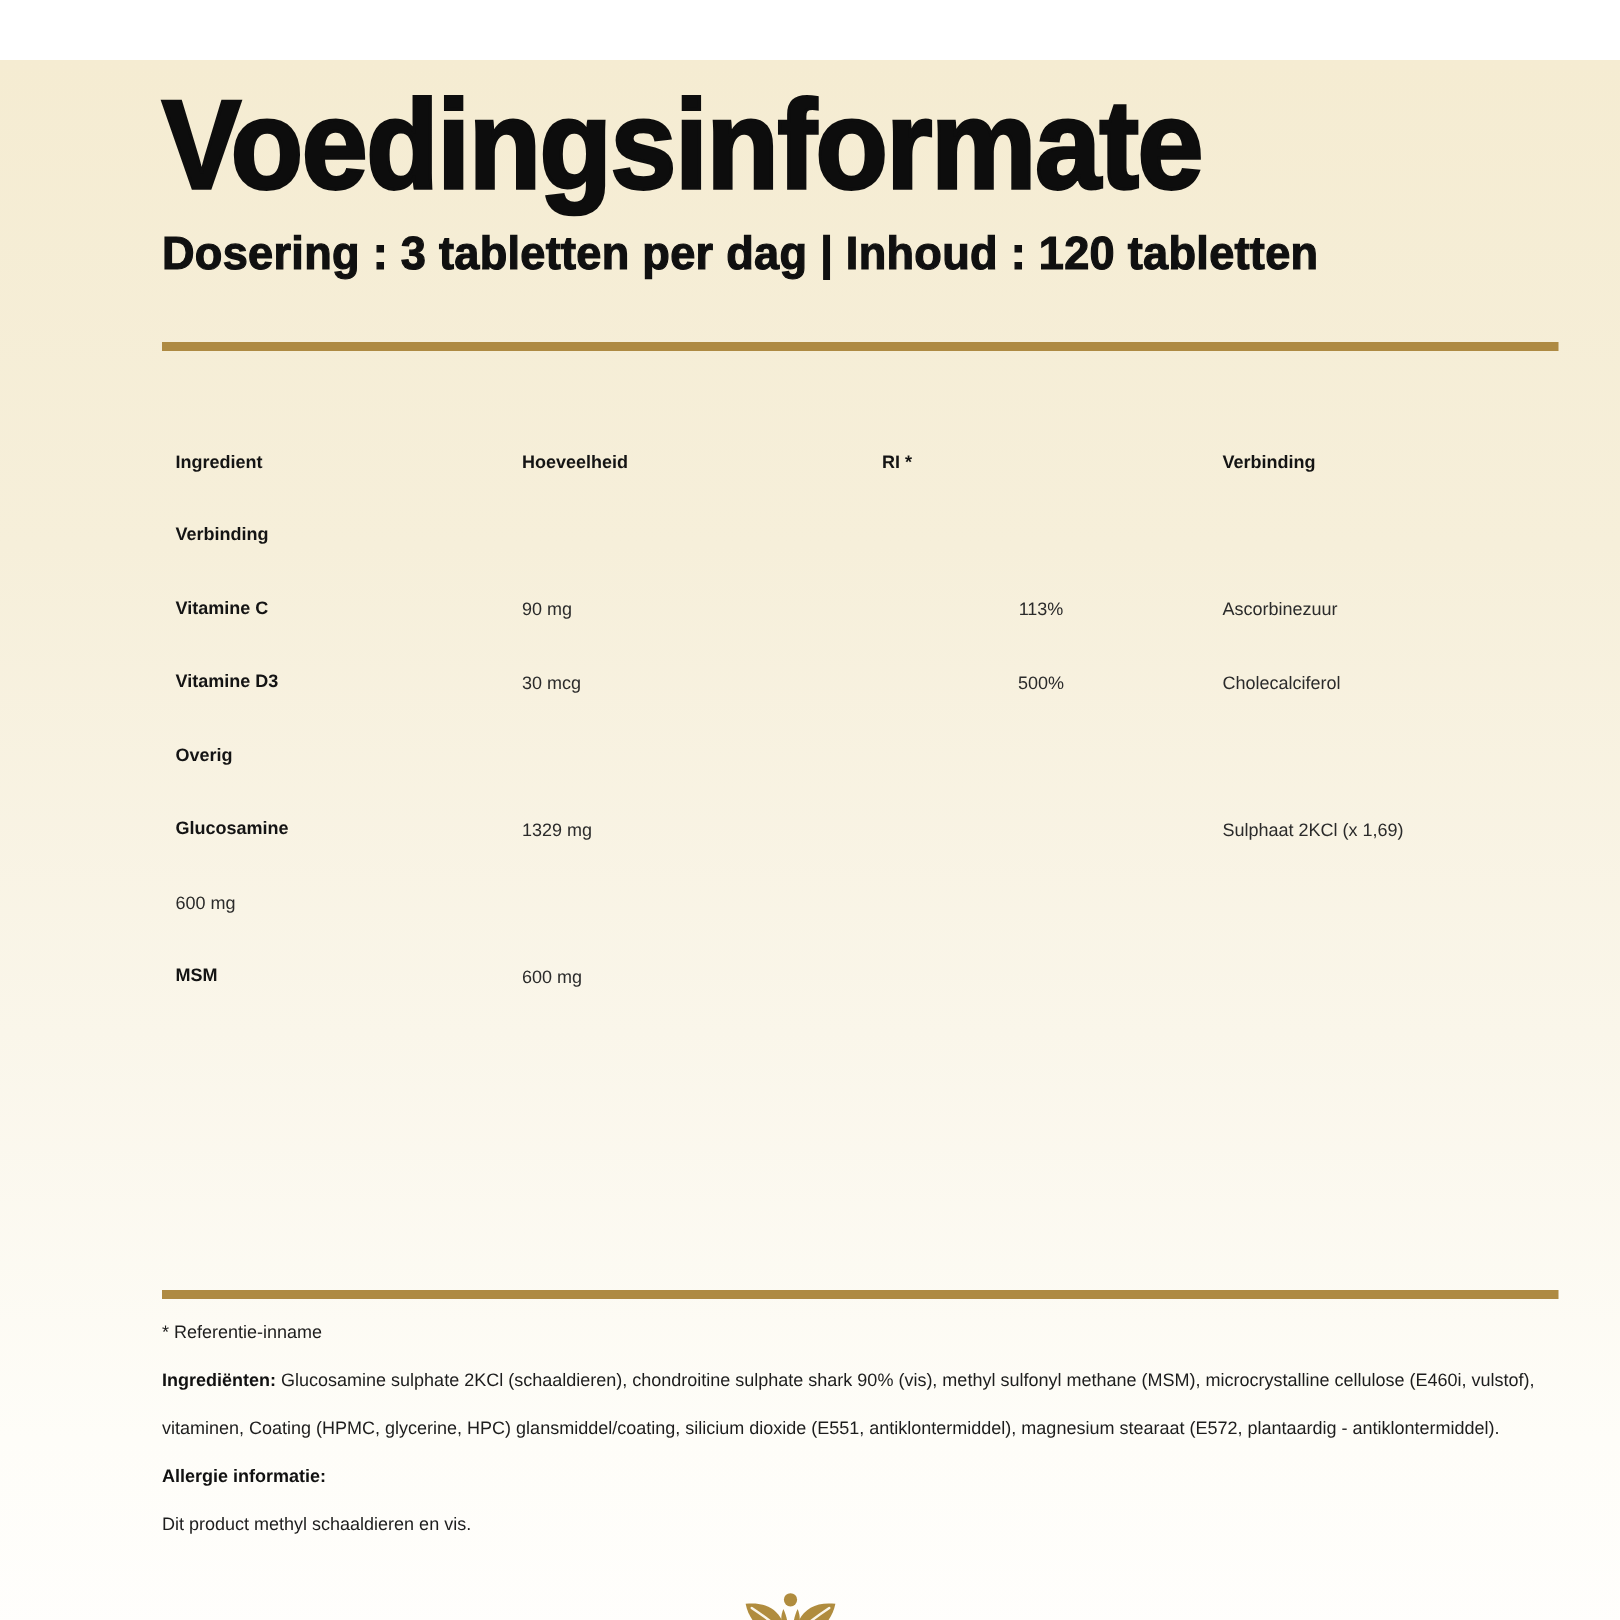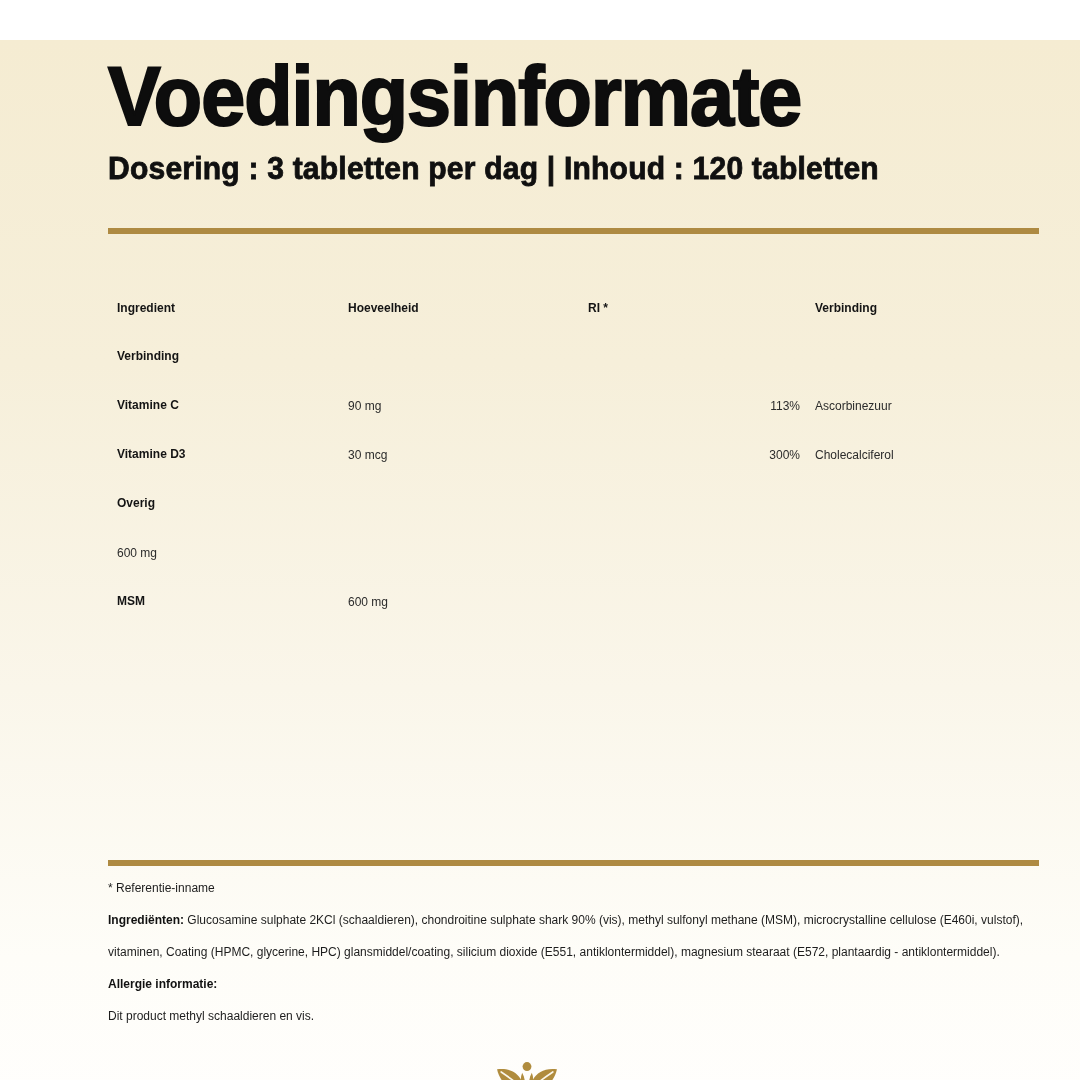"113%" .cell.ri { text-align: right -> center }
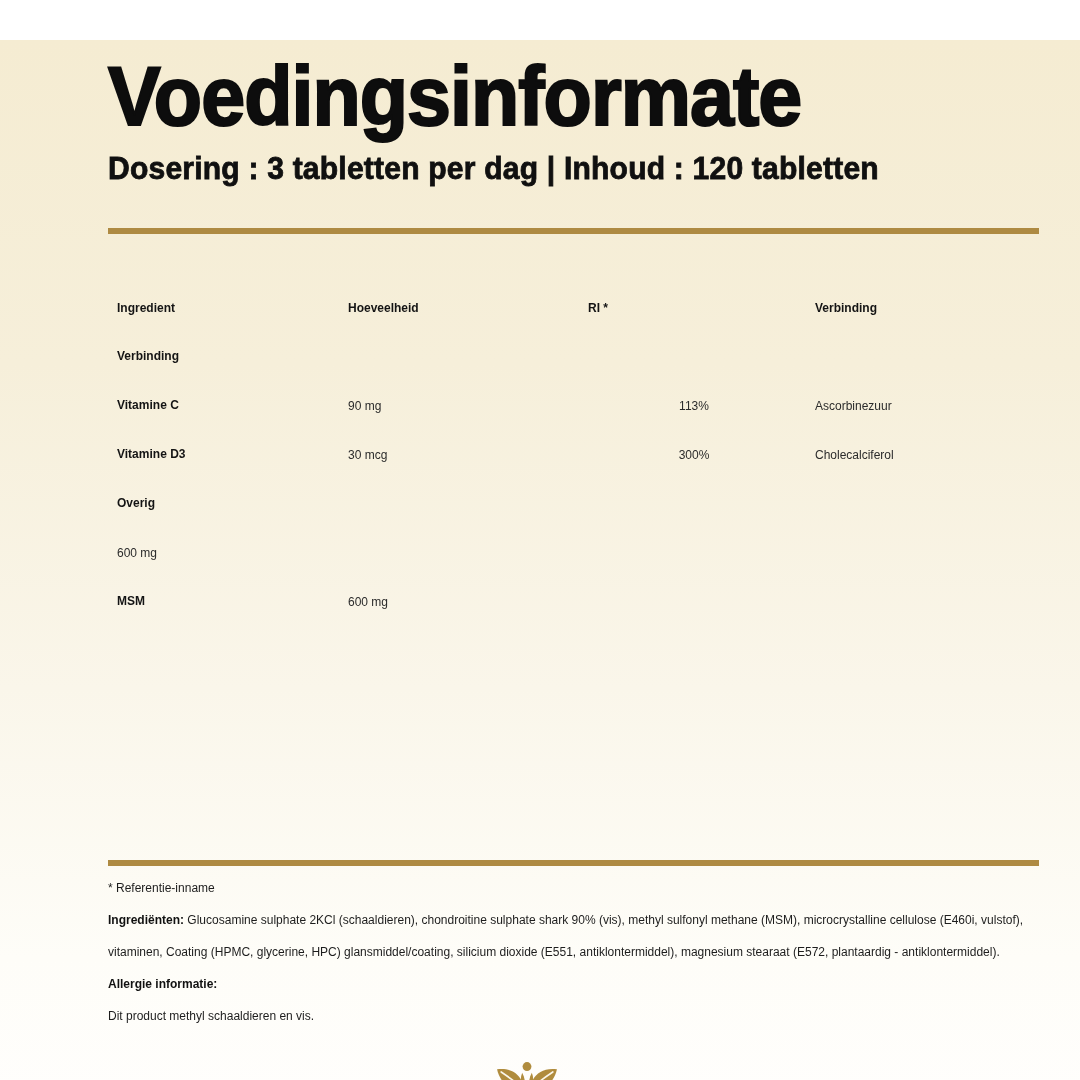"300%" div.cell { text: 300% -> 500% }
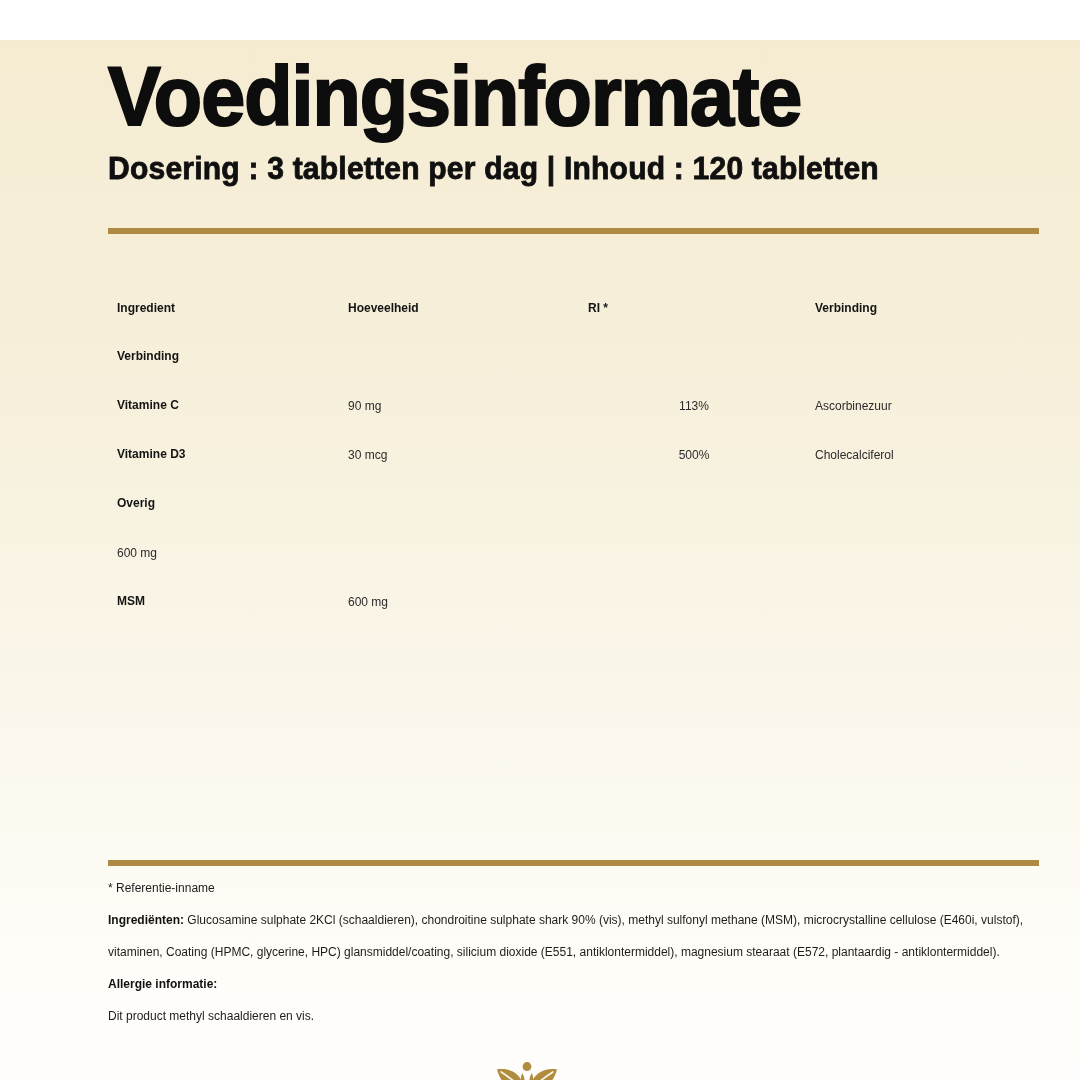"Glucosamine" div.trow { html: none -> <div> <div>Glucosamine</div> <div>1329 mg</div> <div></div> <div>Sulphaat 2KCl (x 1,69)</div> </div> }
